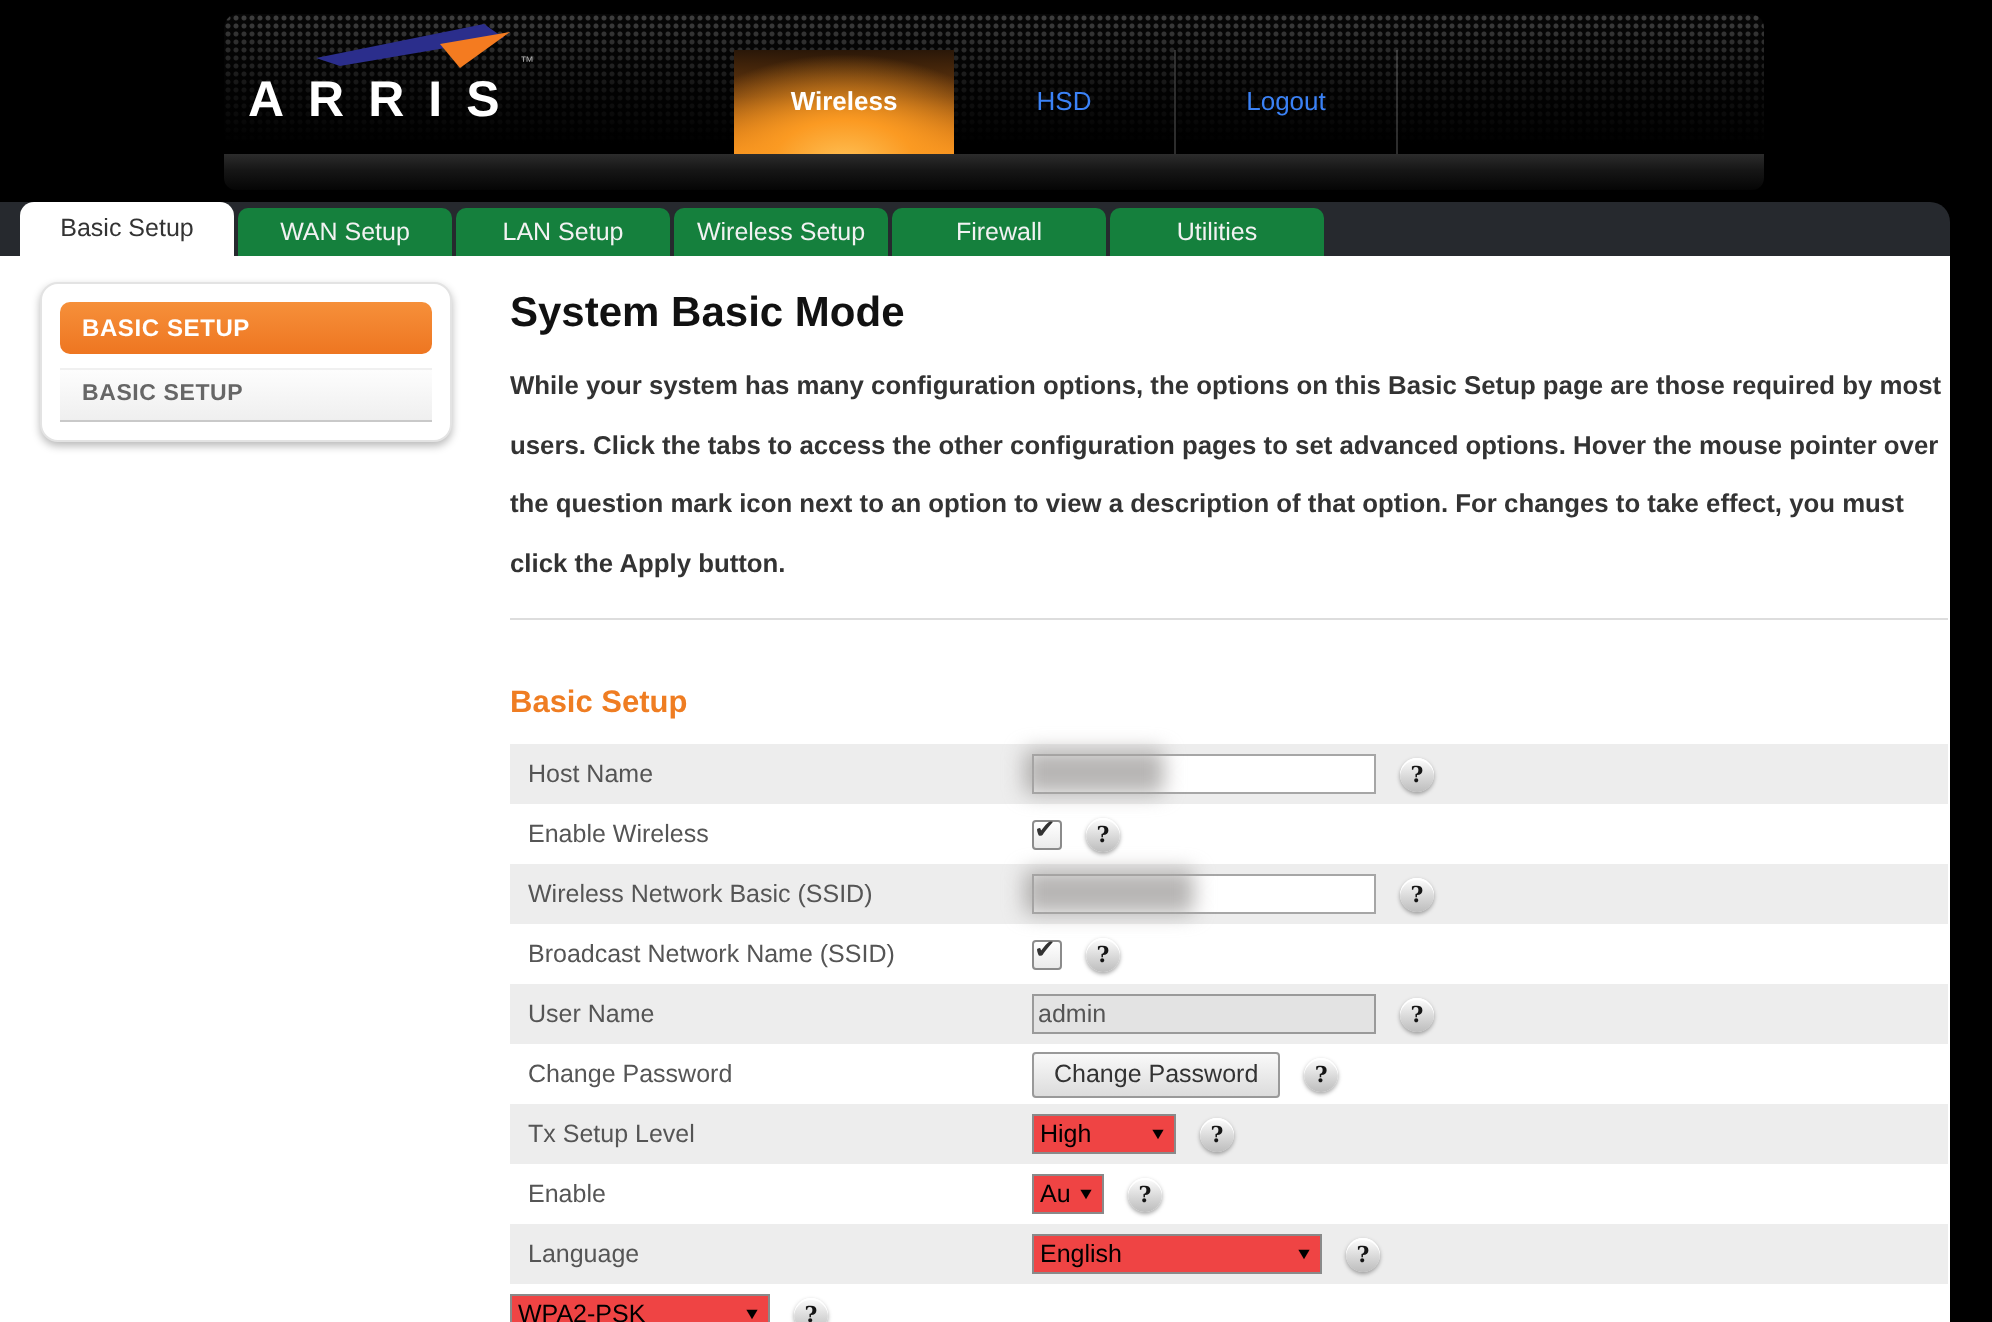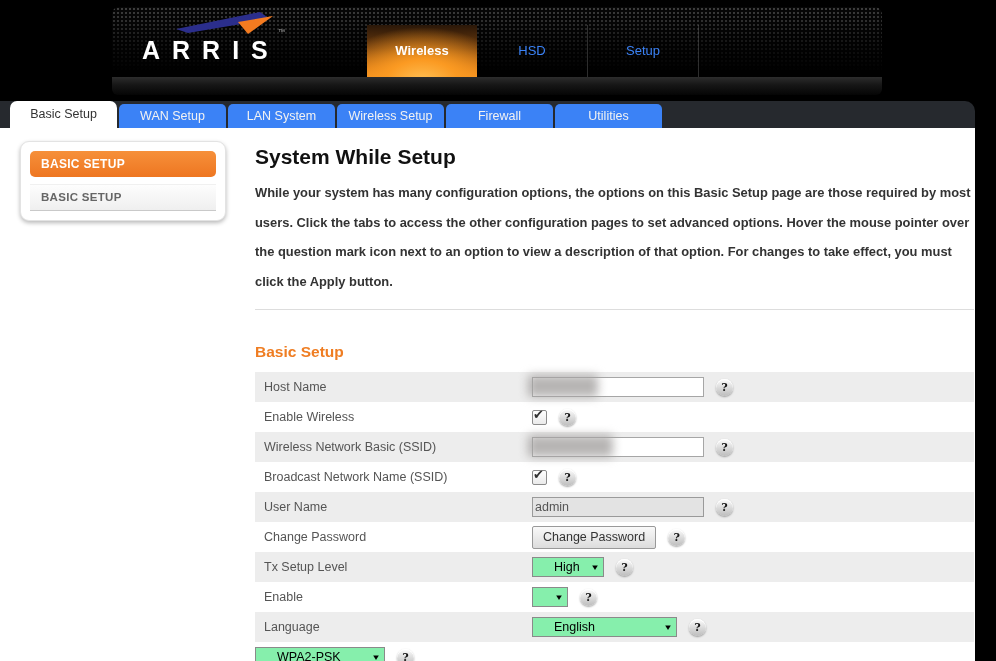"ARRIS" .logo { left: 142px -> 124px }
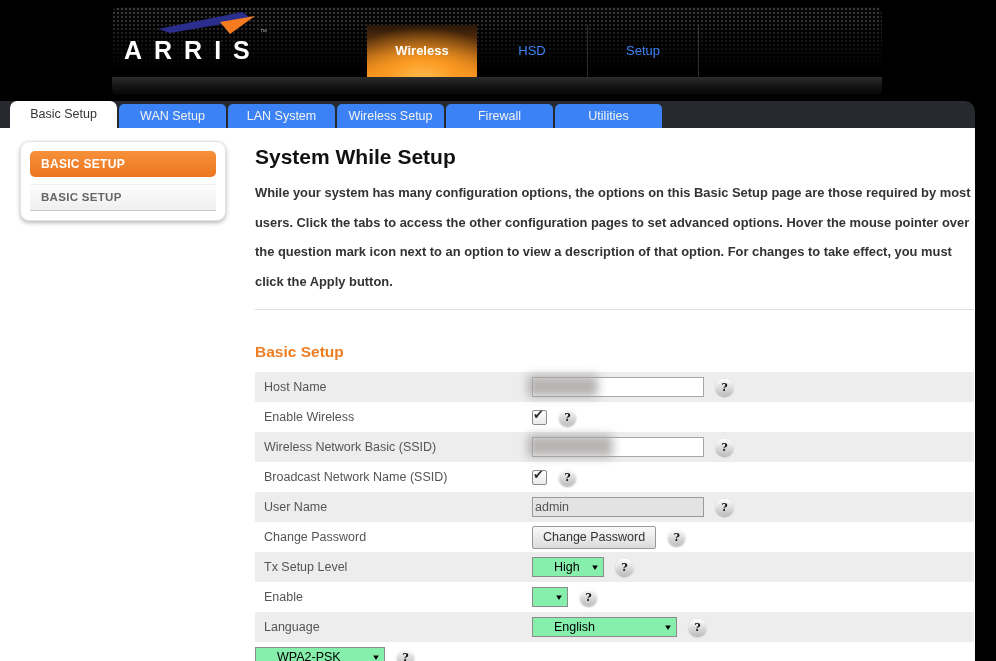"Setup" div.nav-item { text: Setup -> Logout }
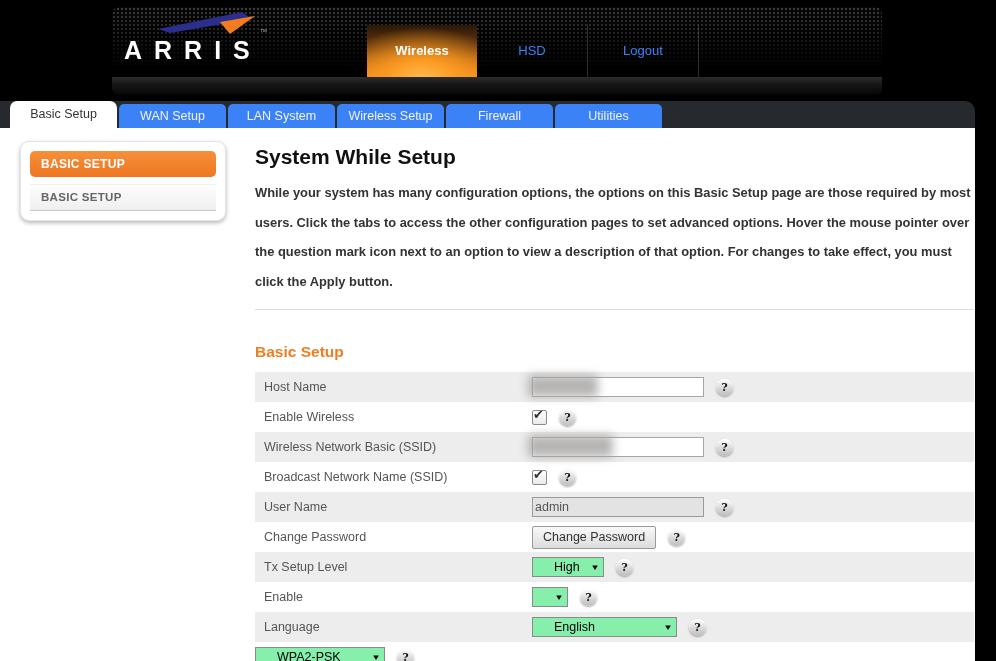"WAN Setup" .tab { background: #3b82f6 -> #15803d }
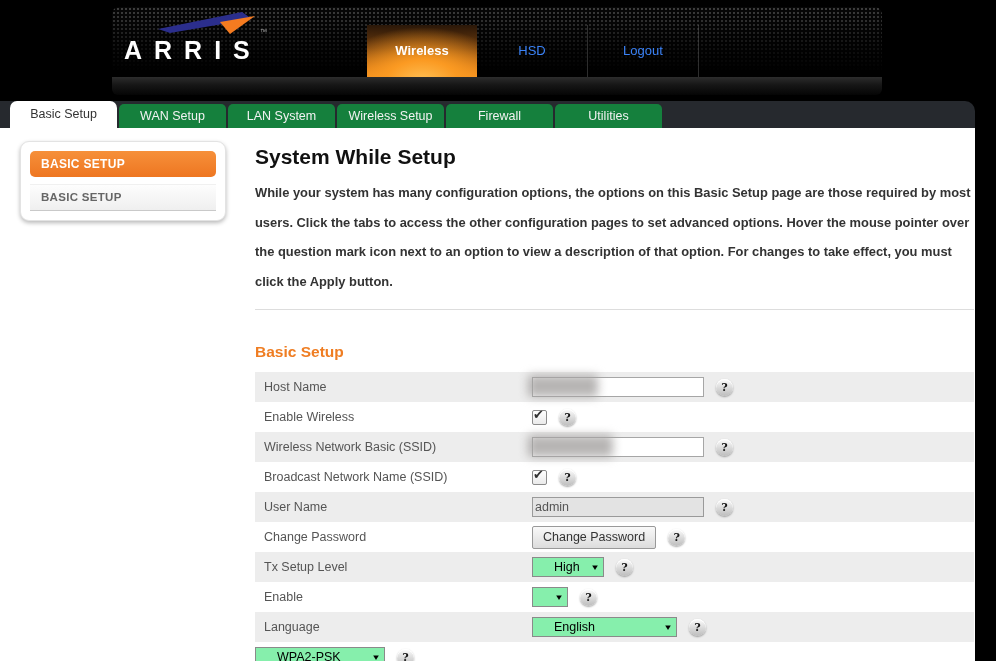"LAN System" div.tab { text: System -> Setup }
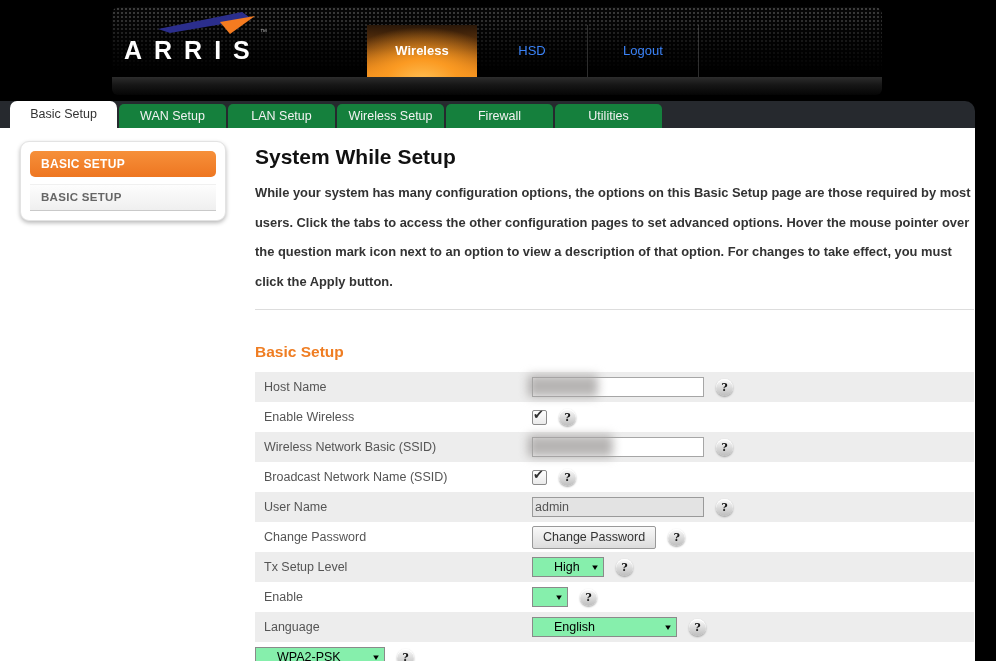"System While Setup" h1.page-title { text: While Setup -> Basic Mode }
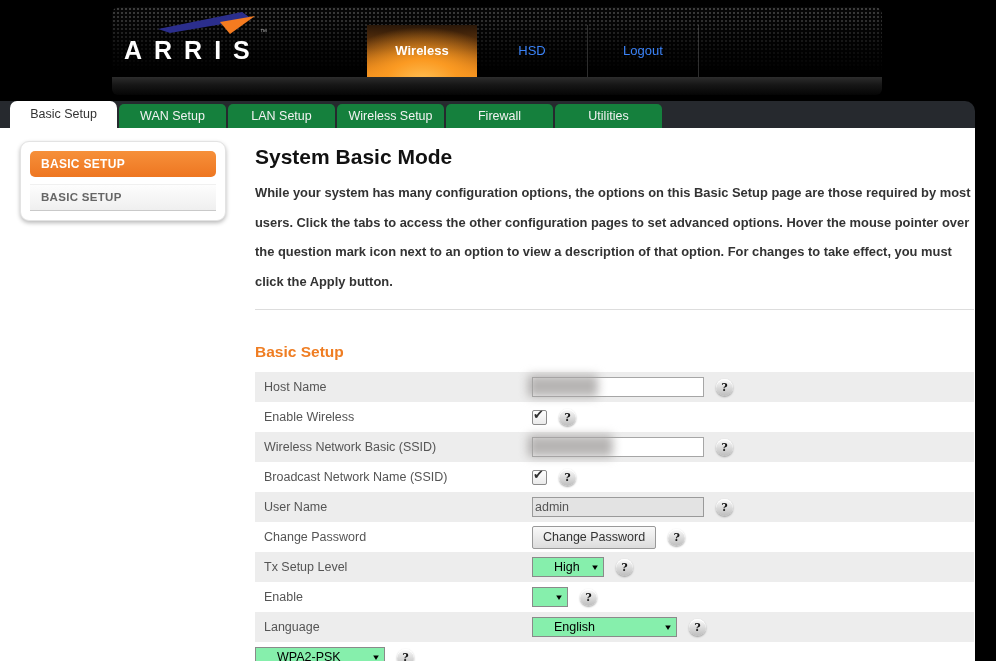"Host Name" .form-row { gap: 16px -> none }
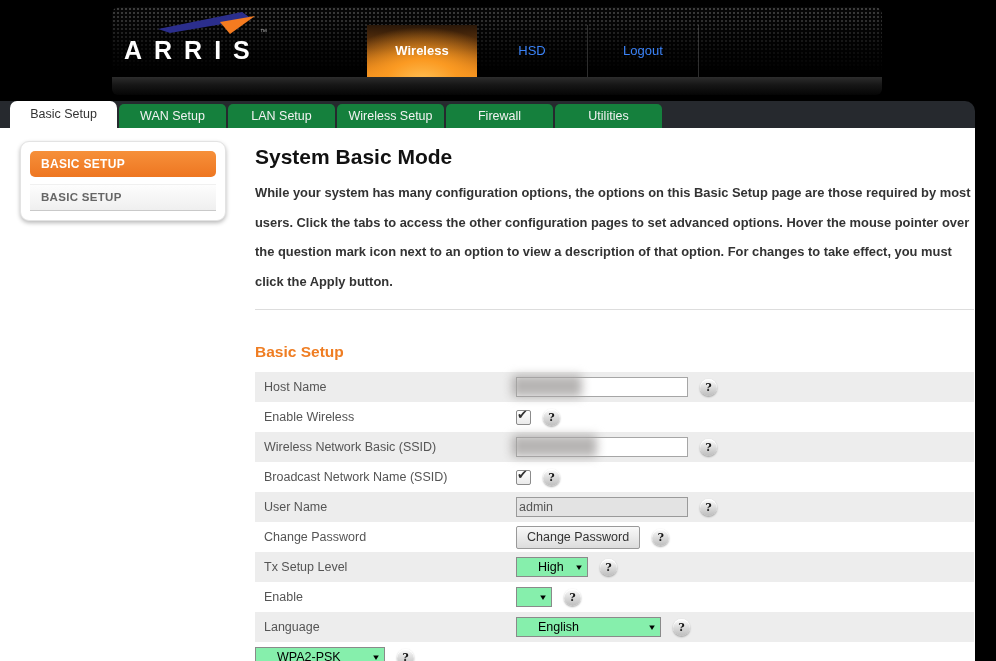"High" .sel { background: #86efac -> #ef4444; padding-left: 18px -> none }
